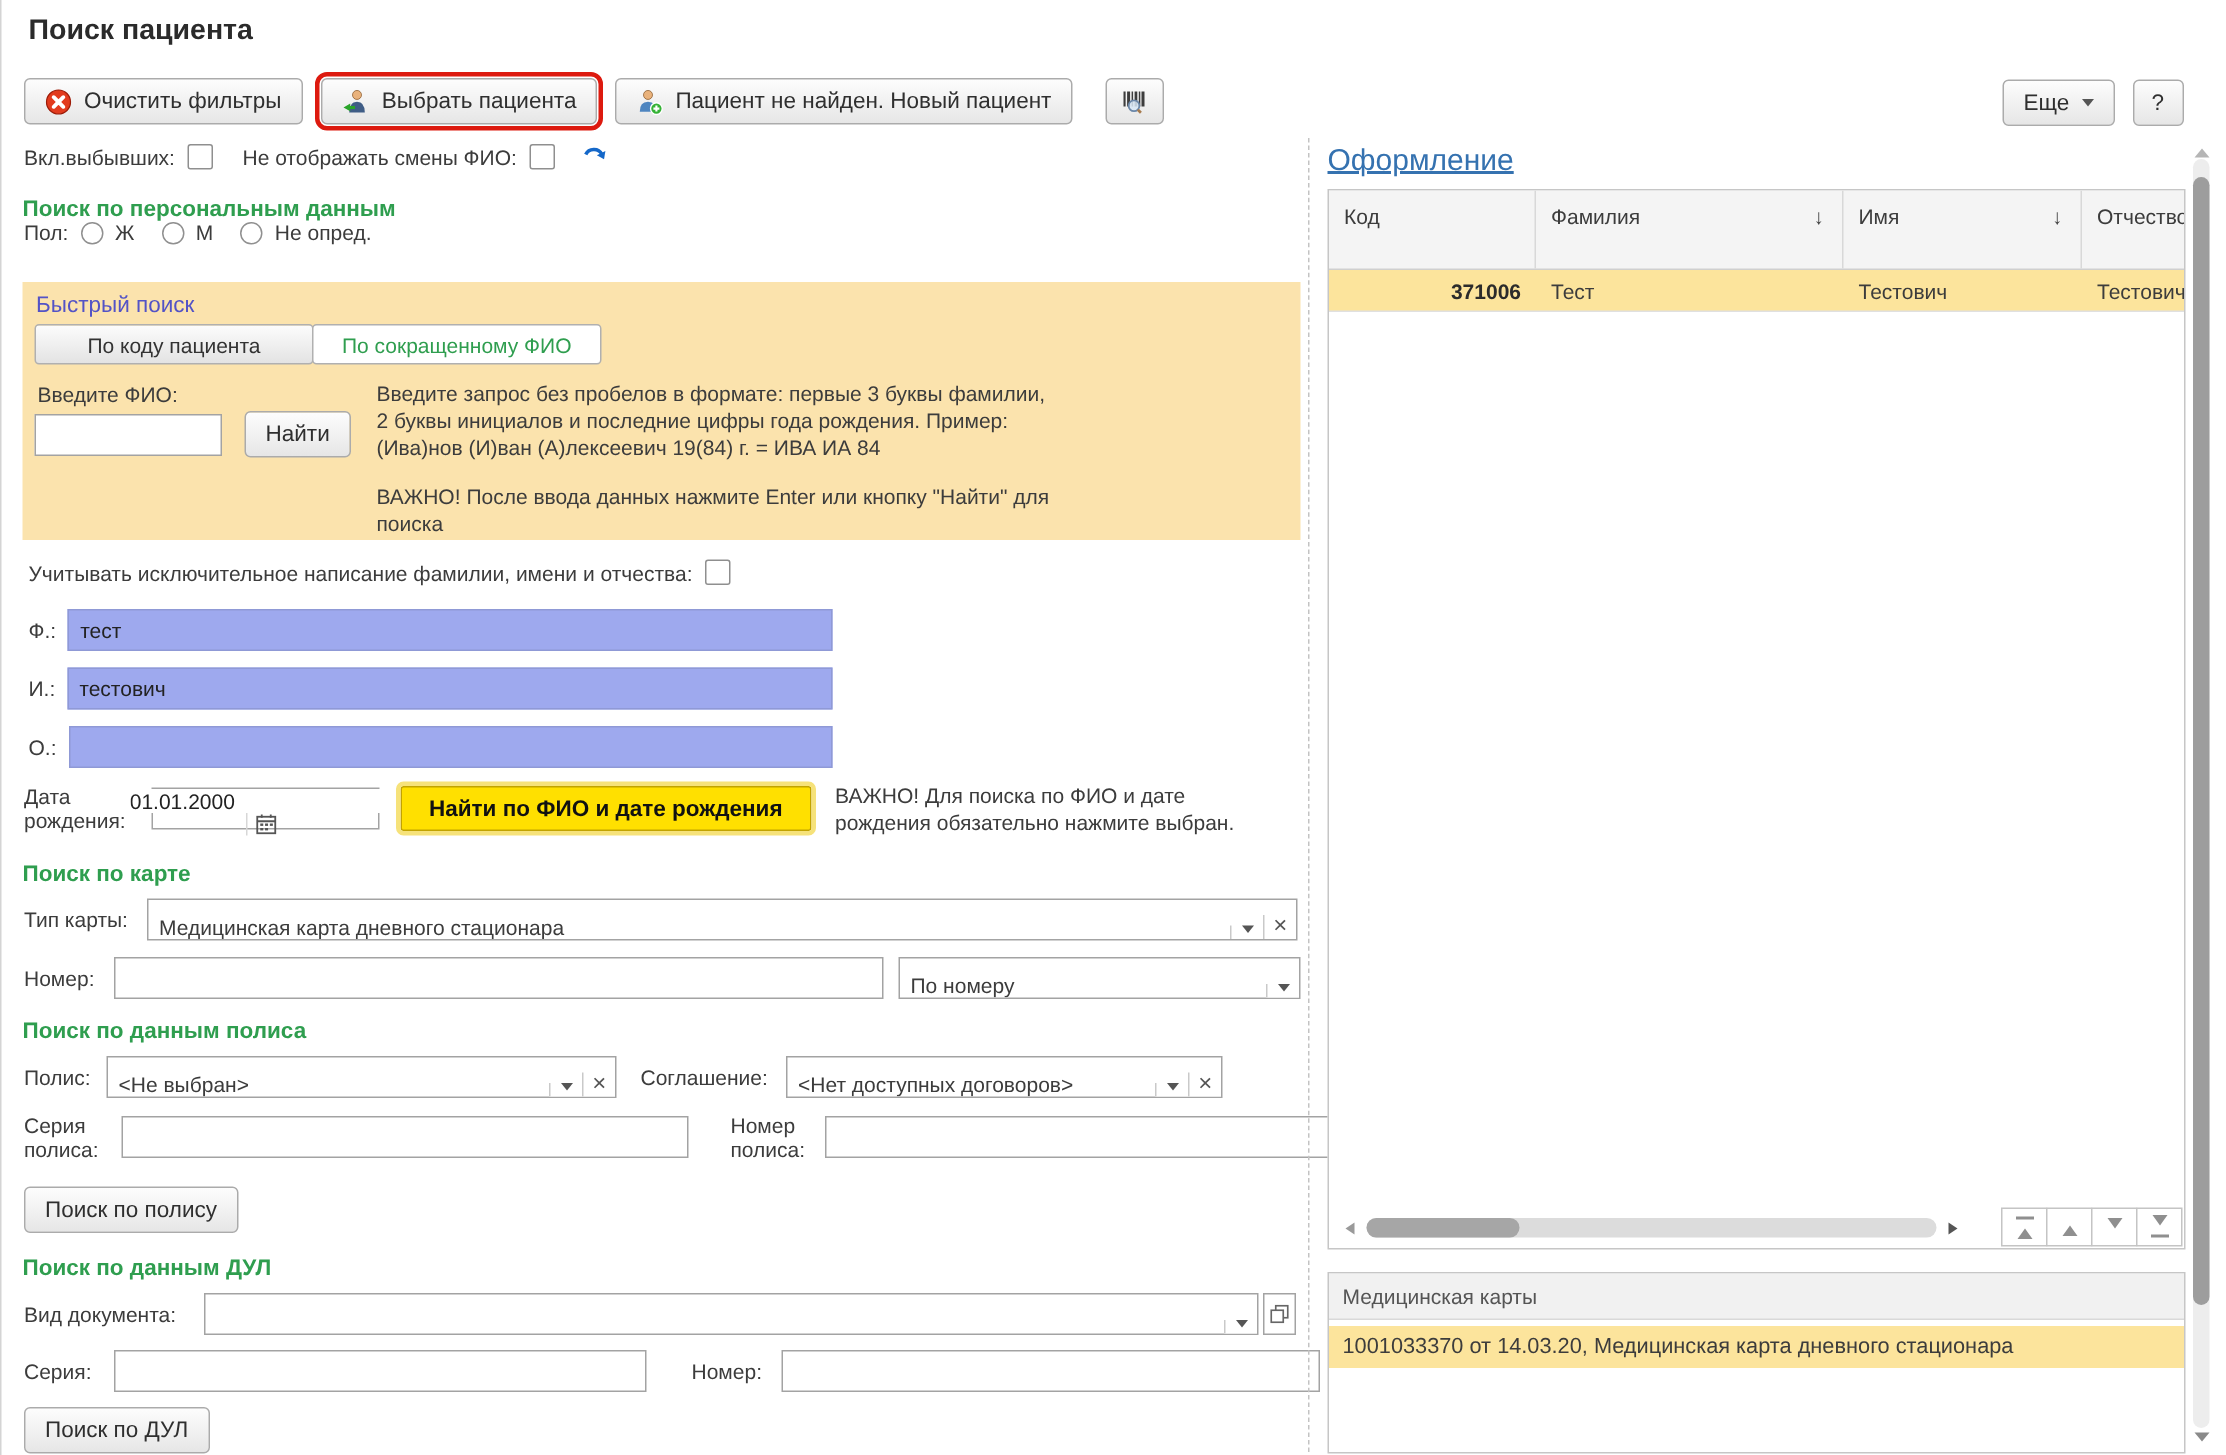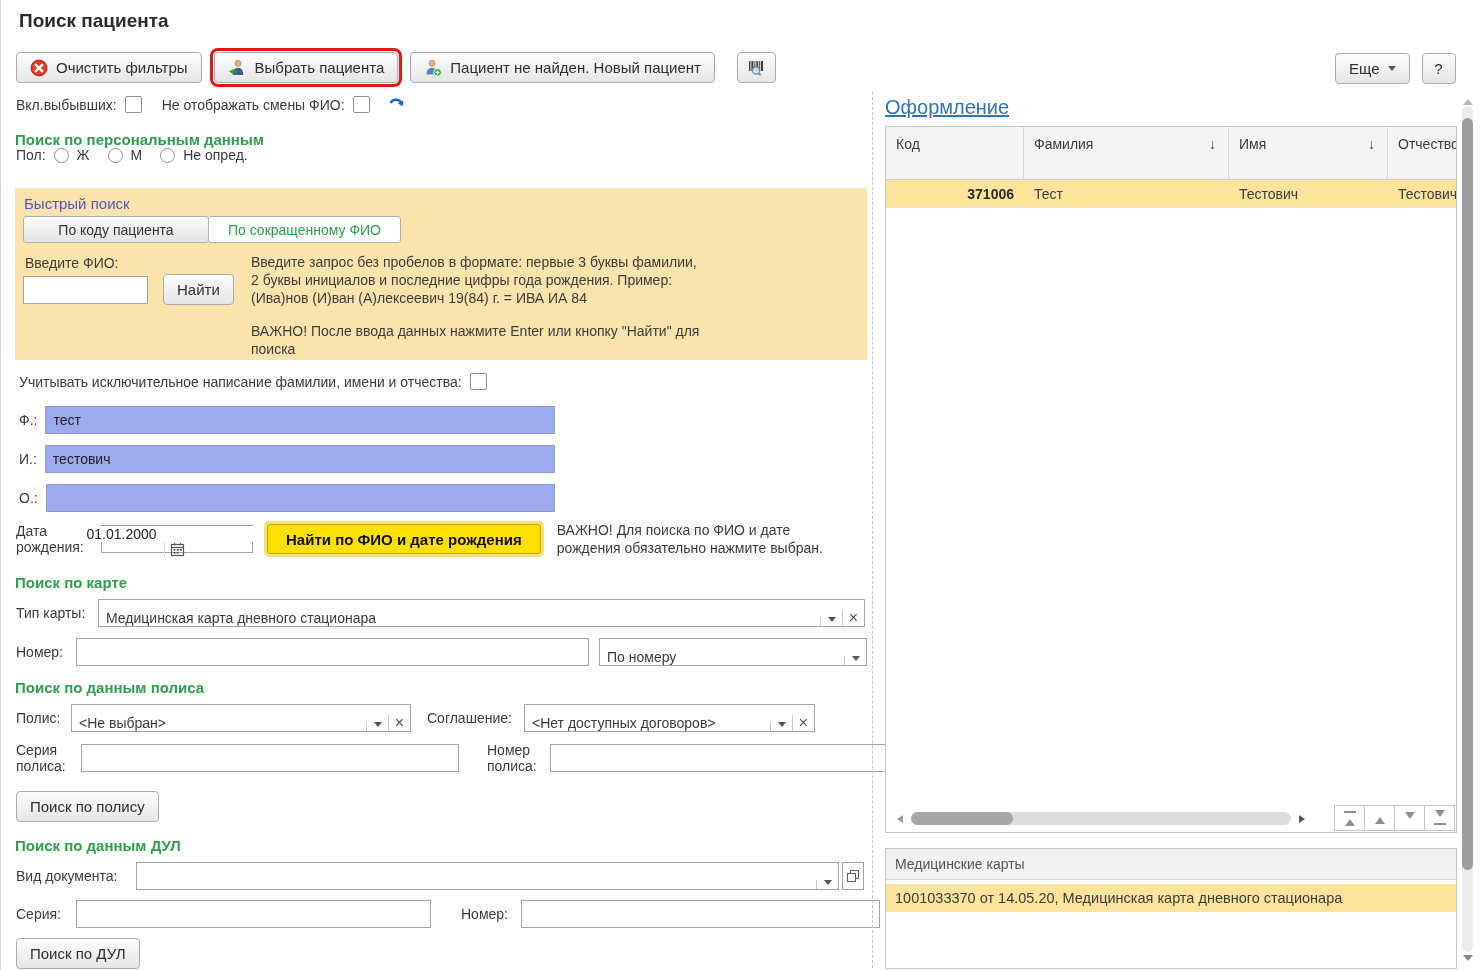"Медицинские карты" div.cards-h { text: Медицинские -> Медицинская }
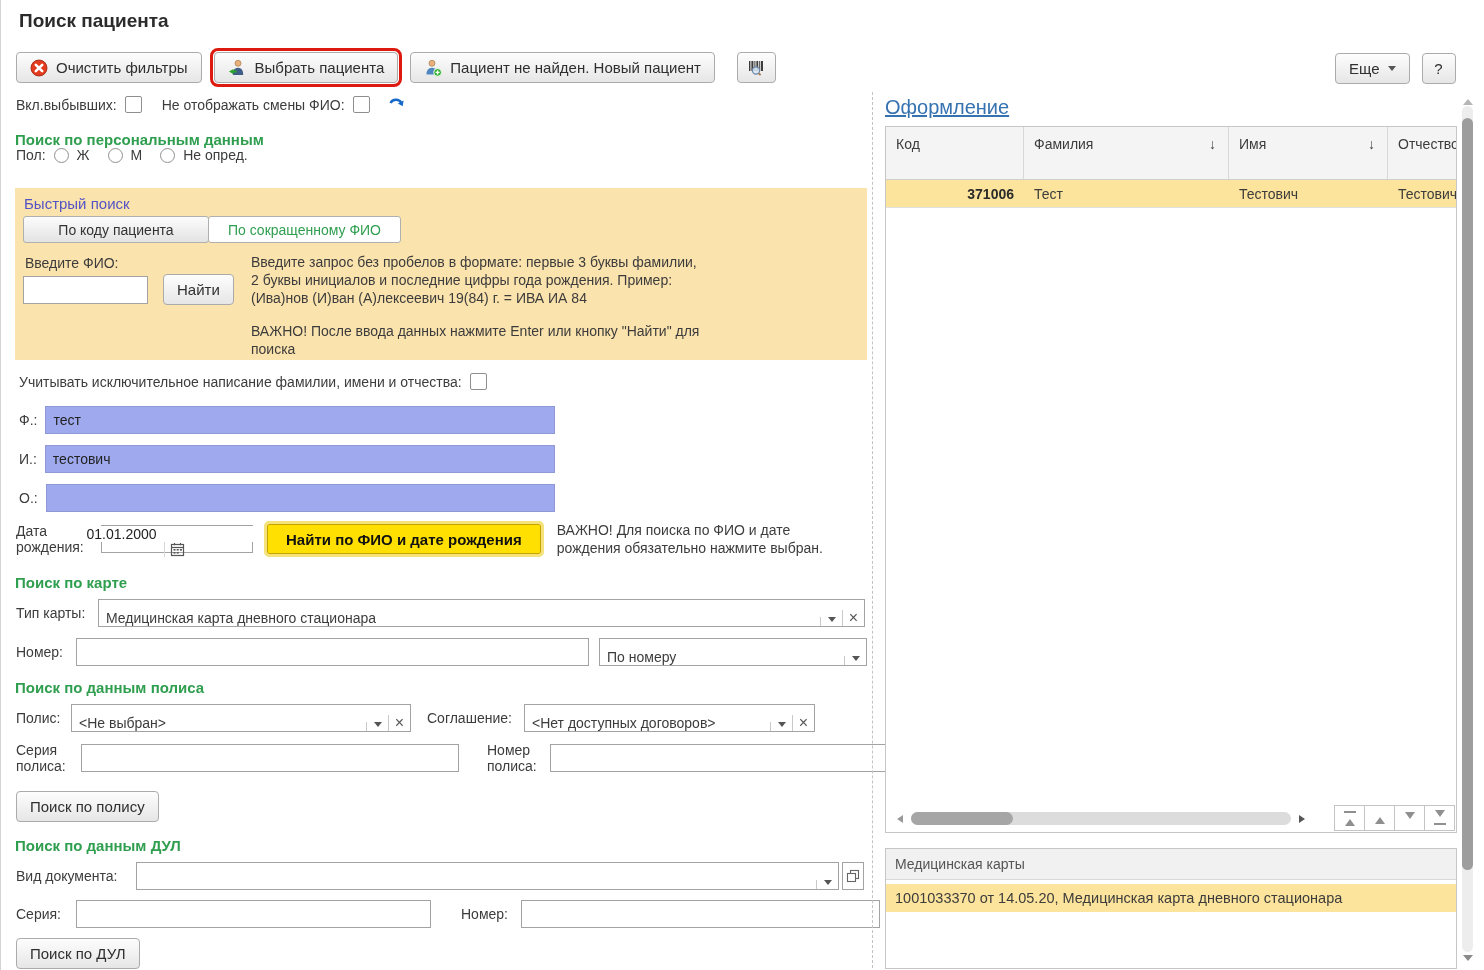"1001033370 от 14.05.20, Медицинская" div.card-row { text: 14.05.20 -> 14.03.20 }
